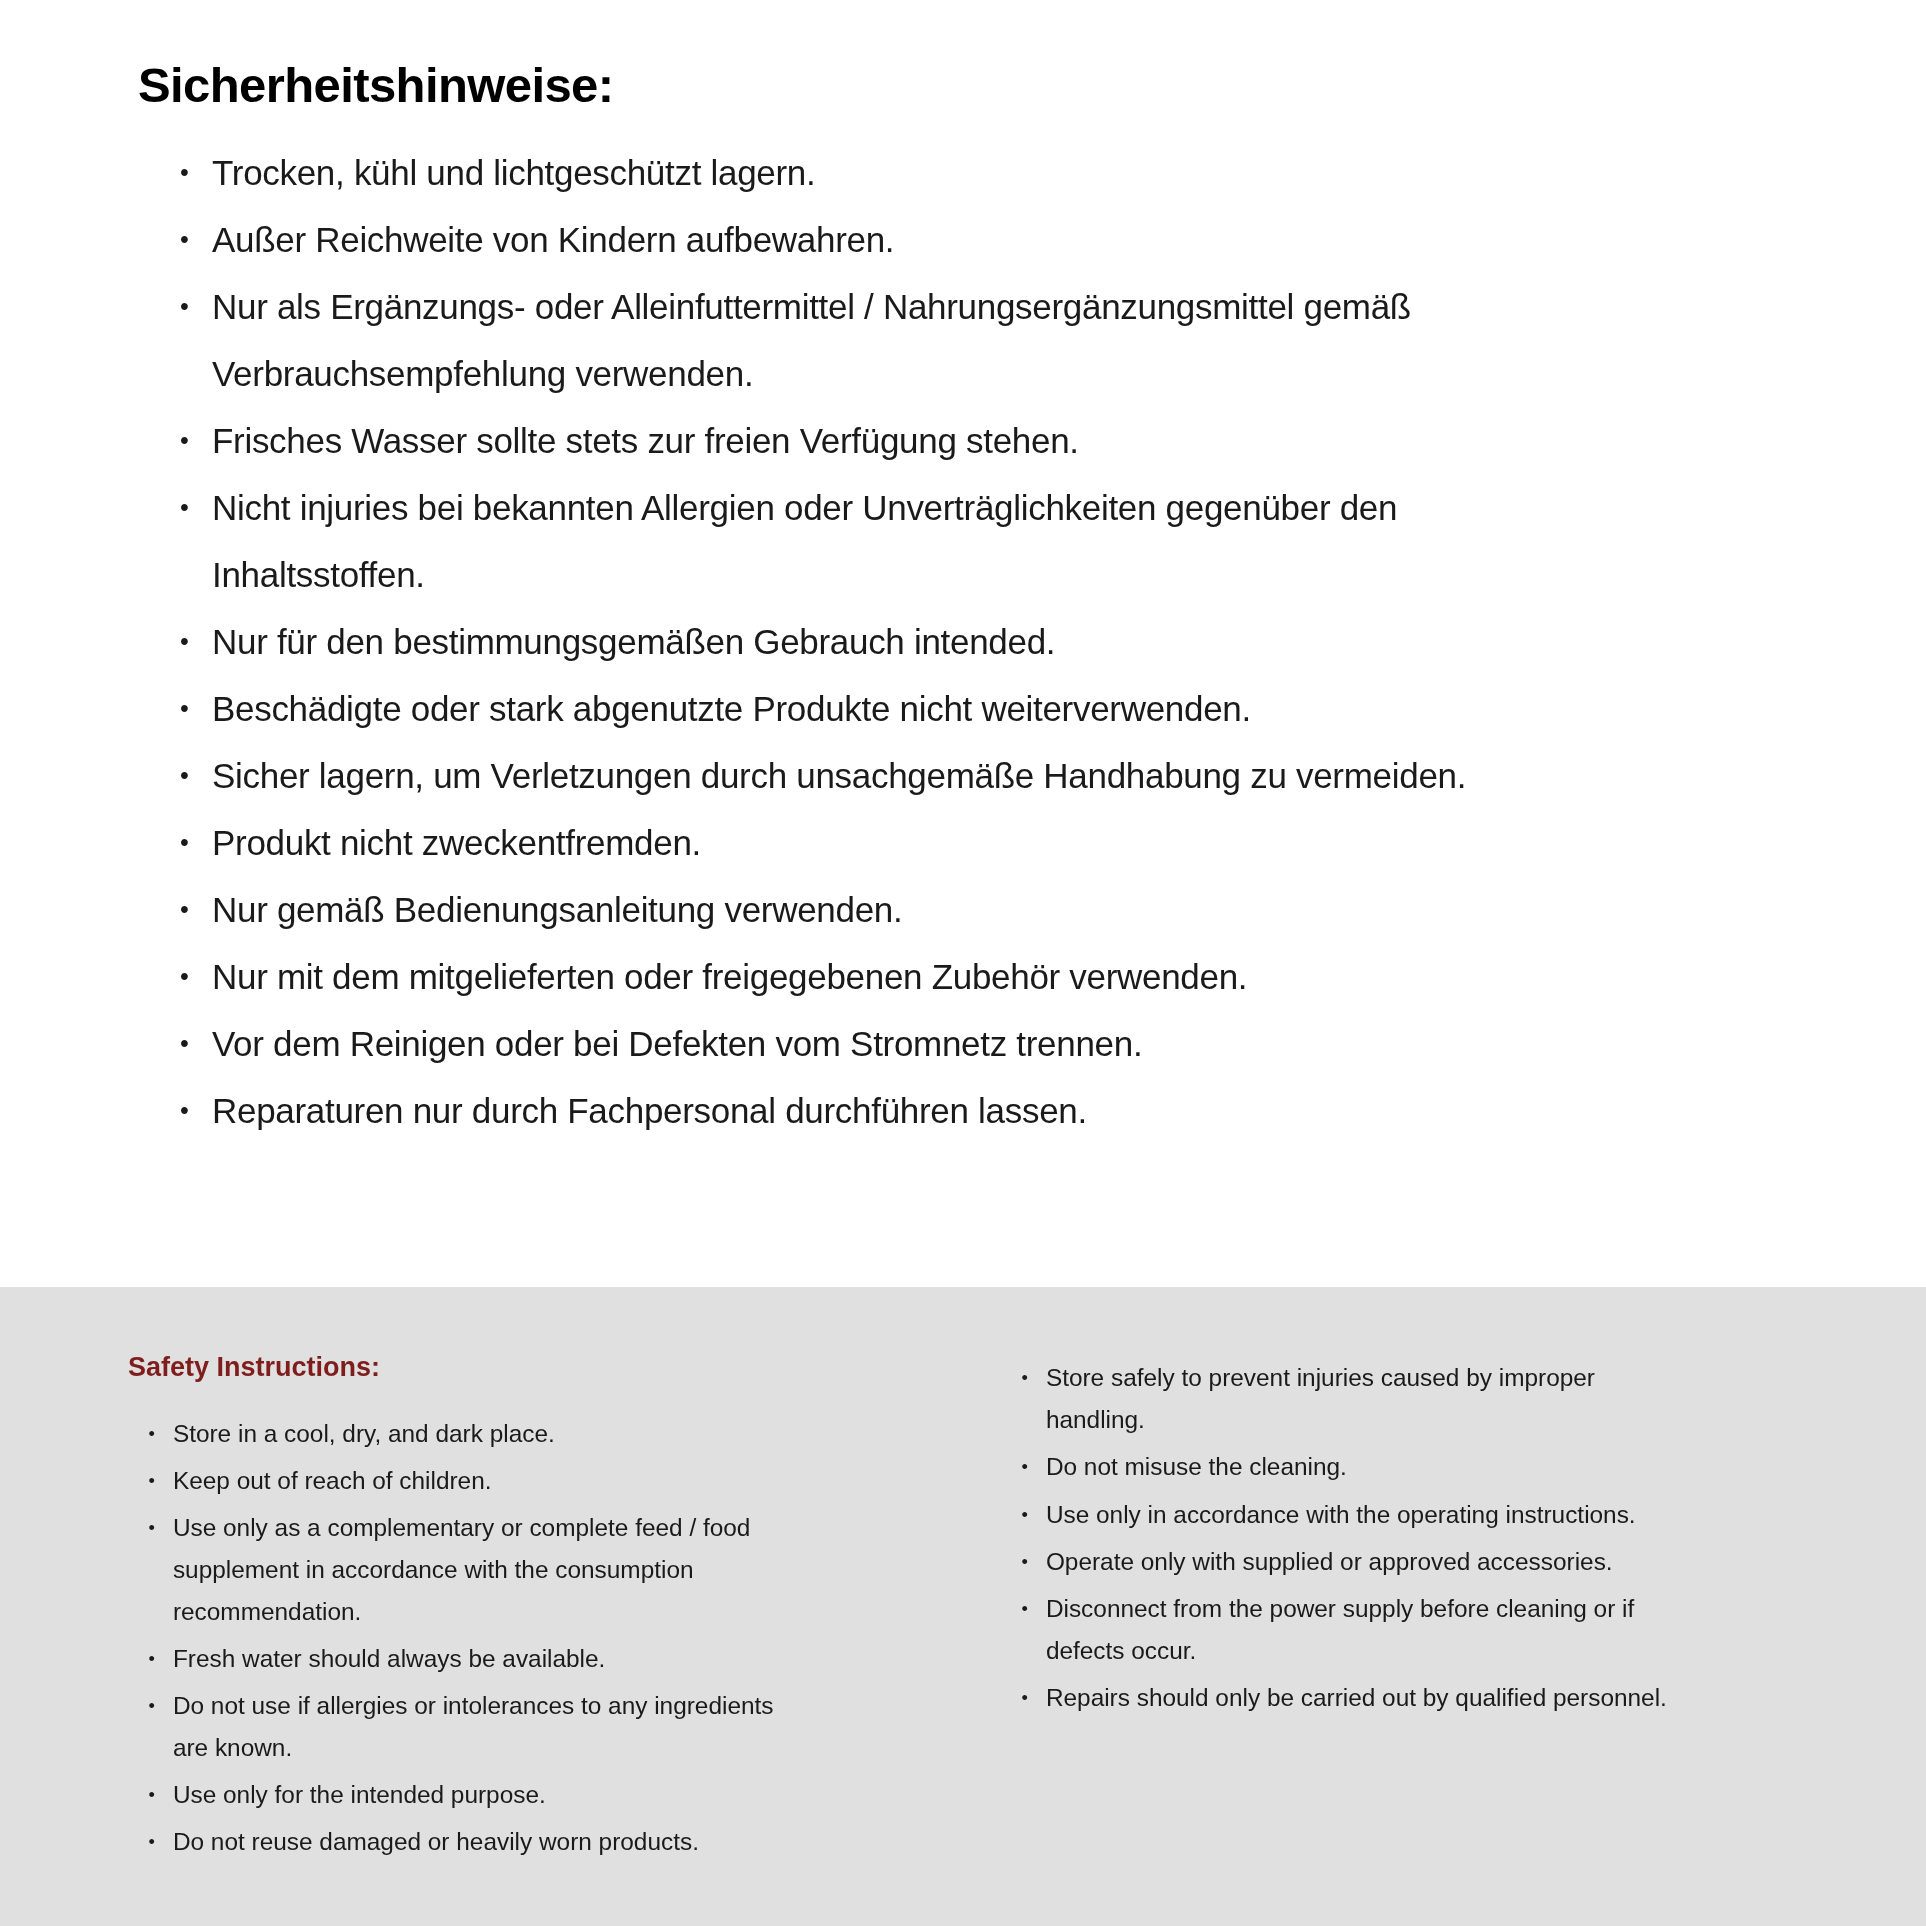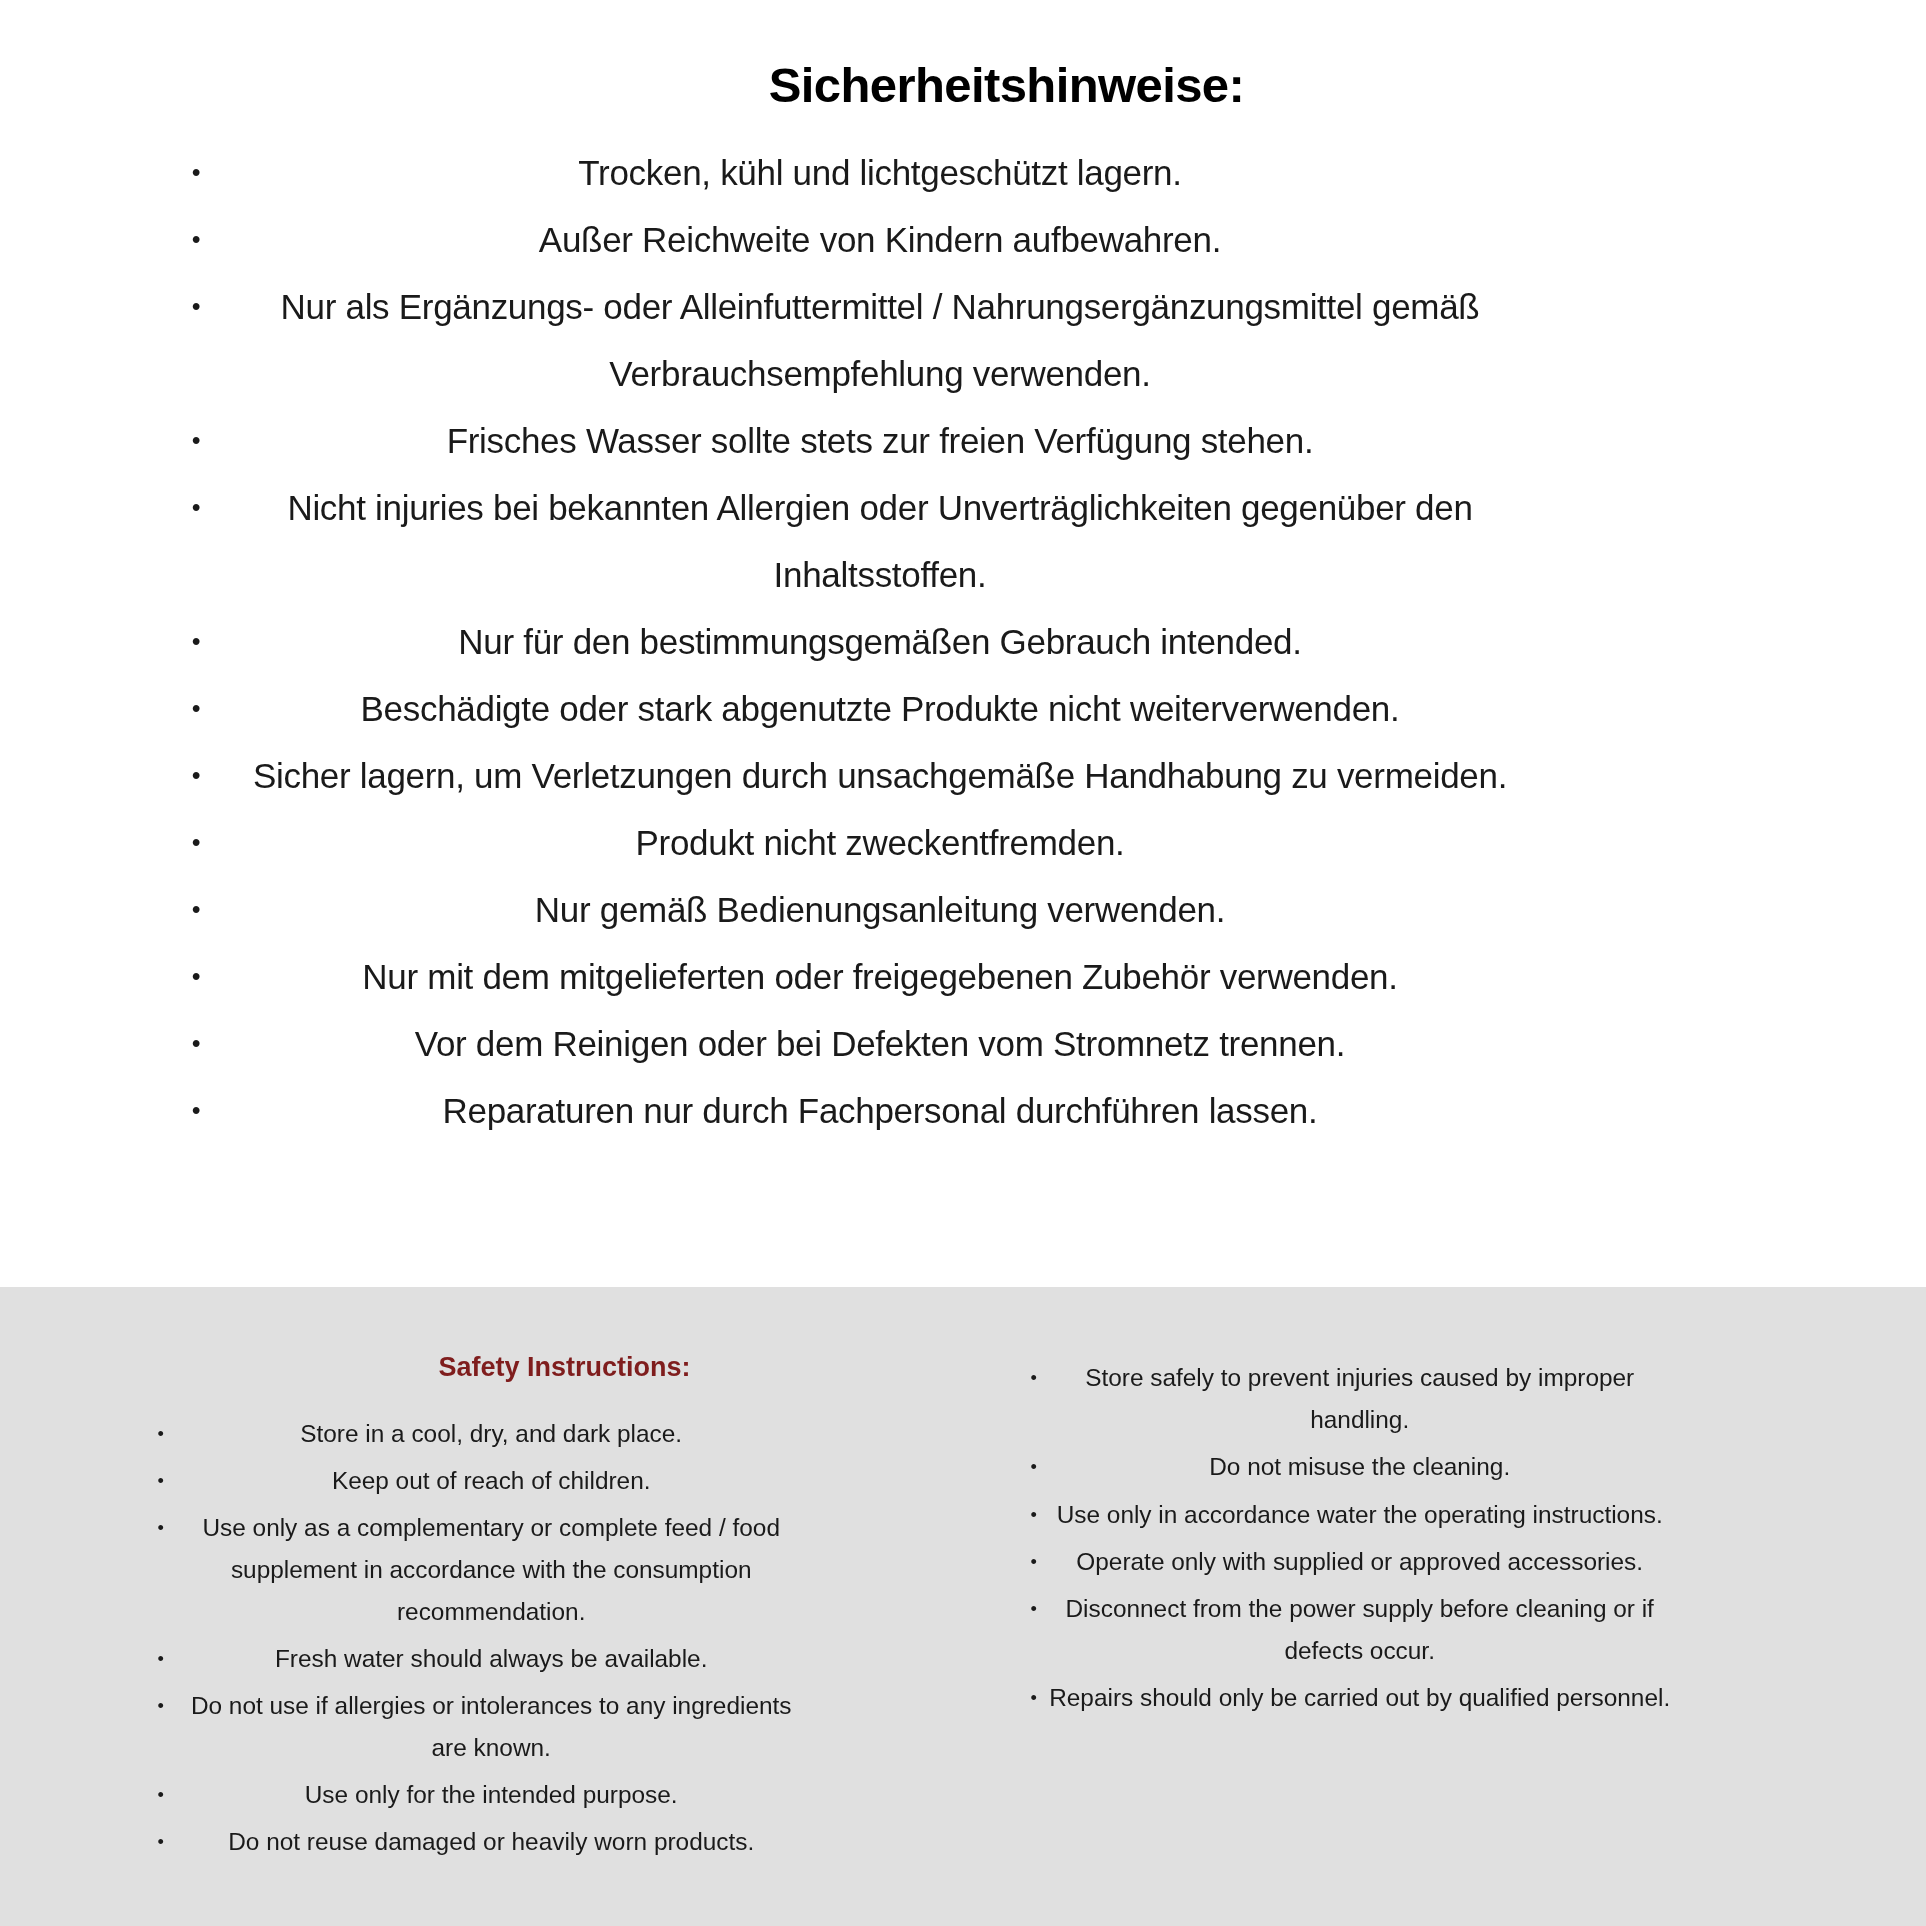"Sicherheitshinweise:" .page { text-align: center -> none }
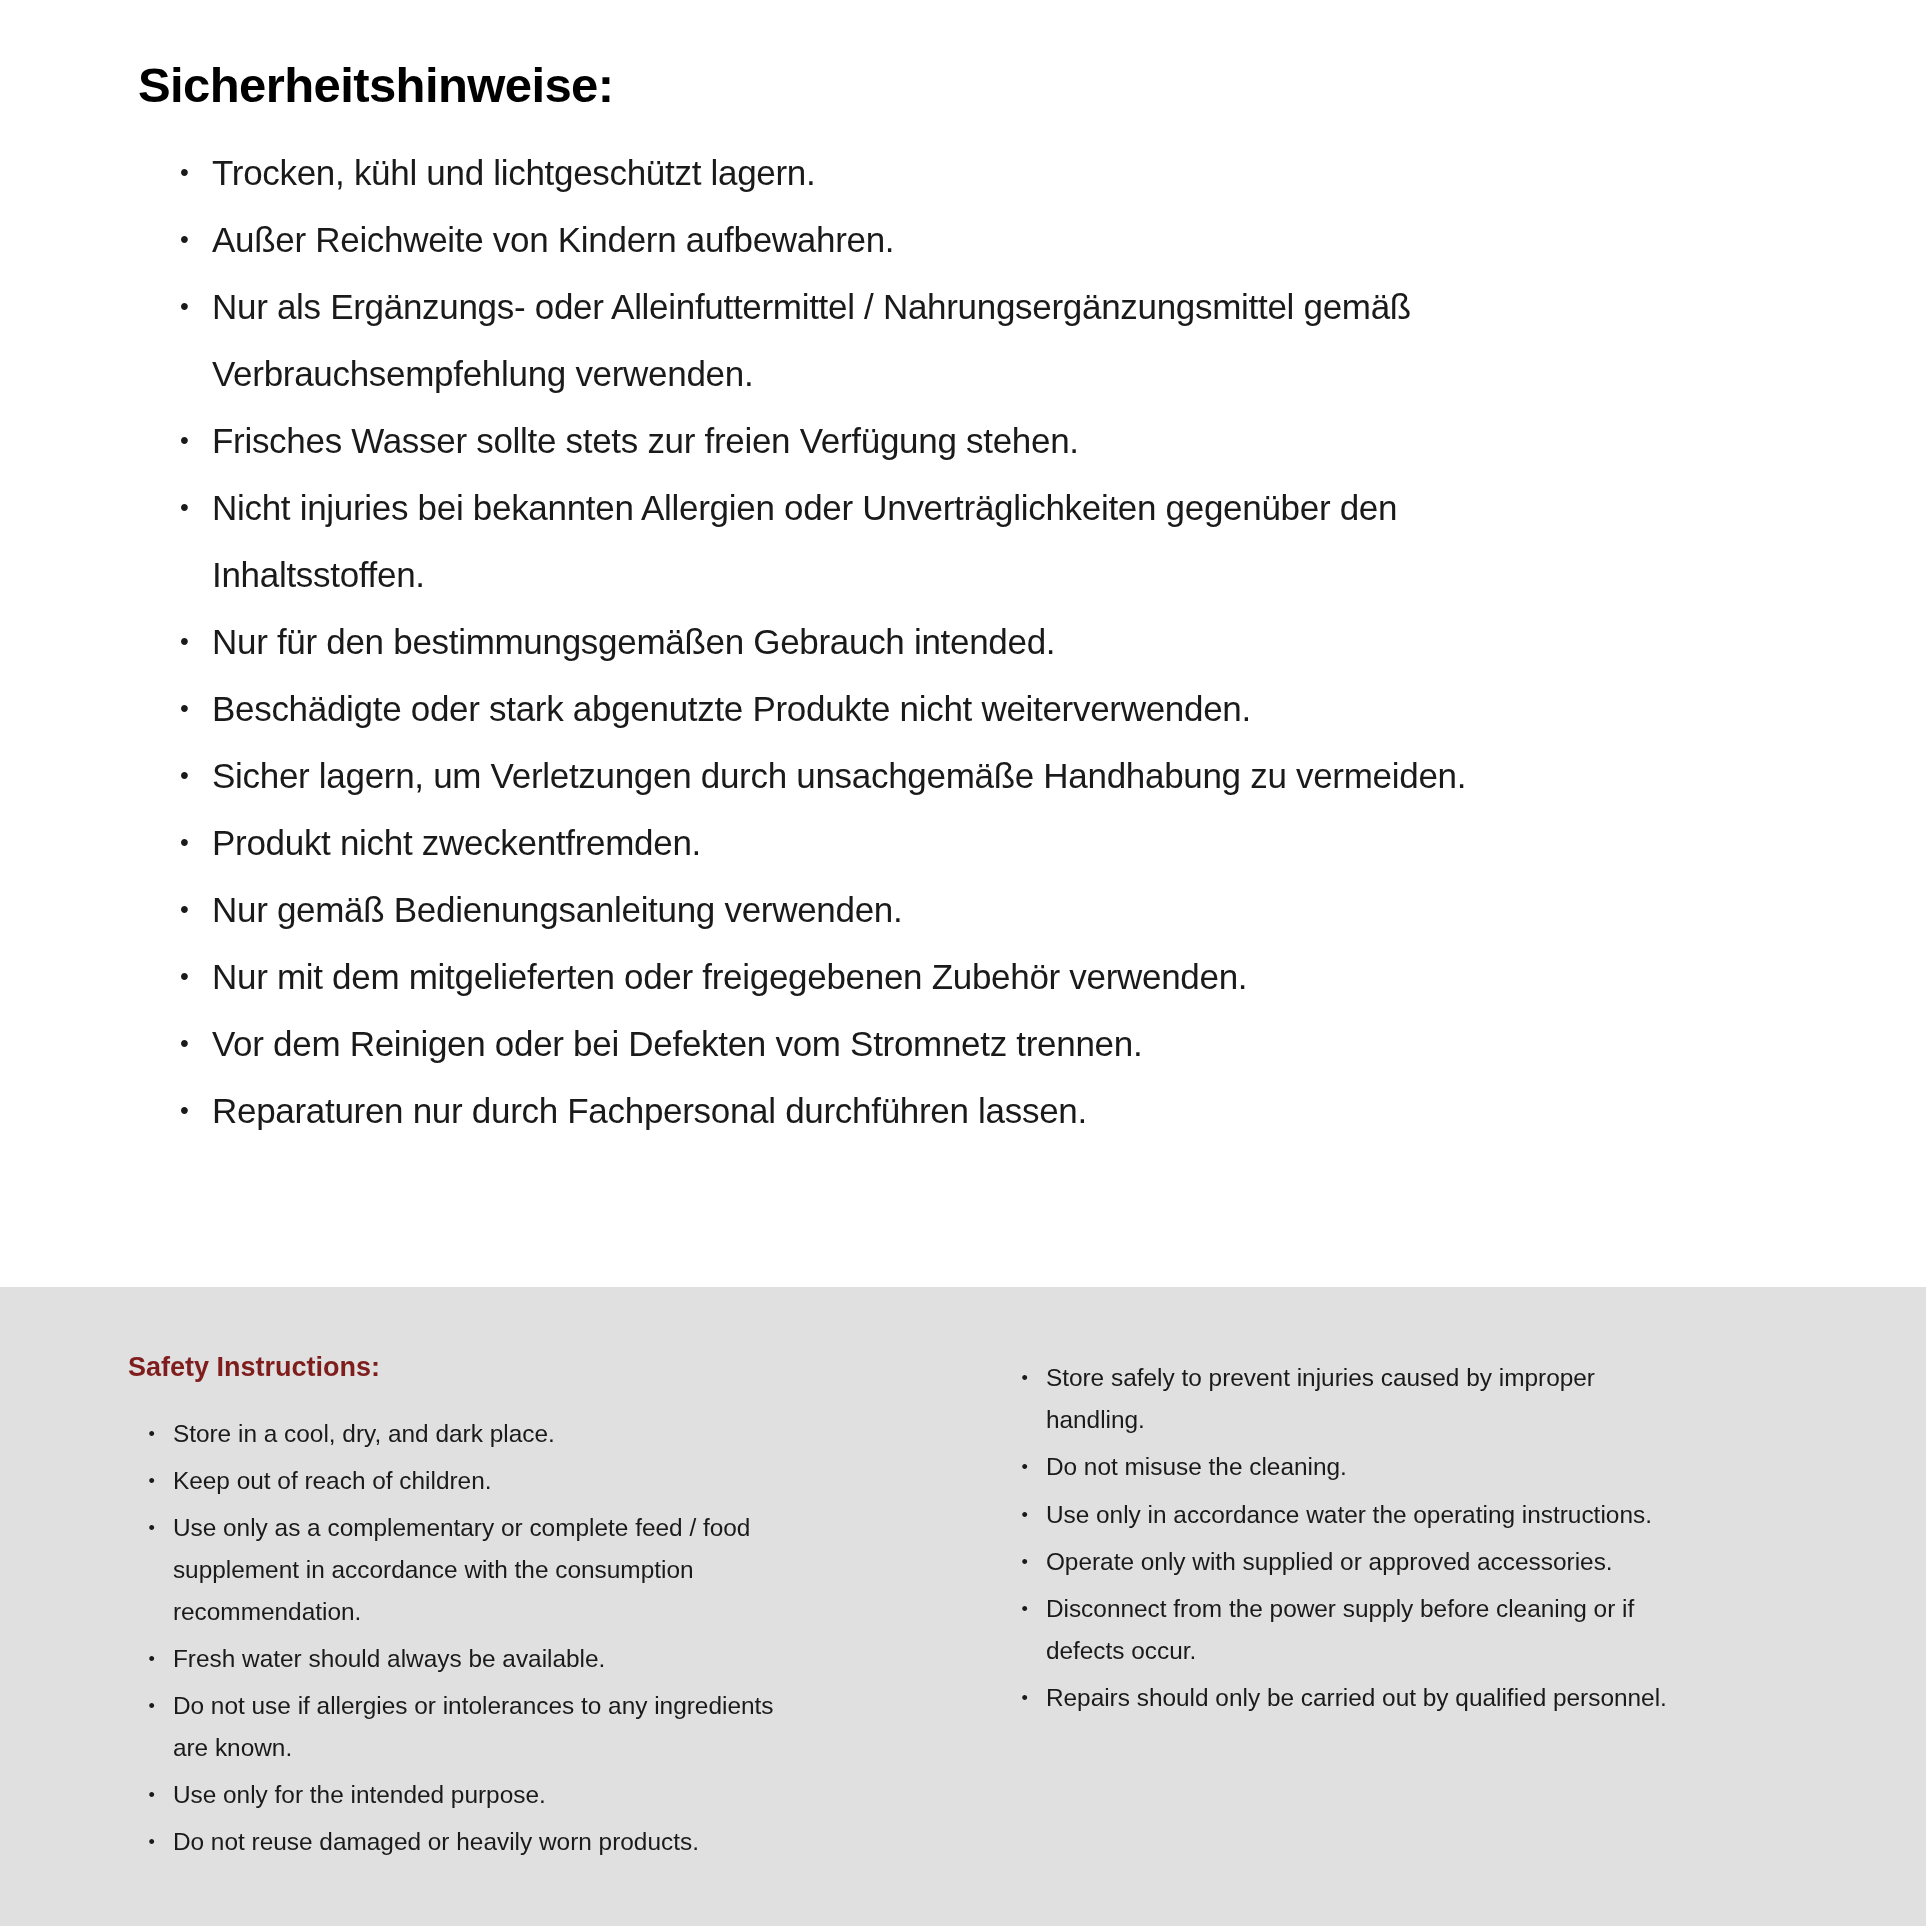"Use only in accordance water" span.item-text { text: water -> with }
